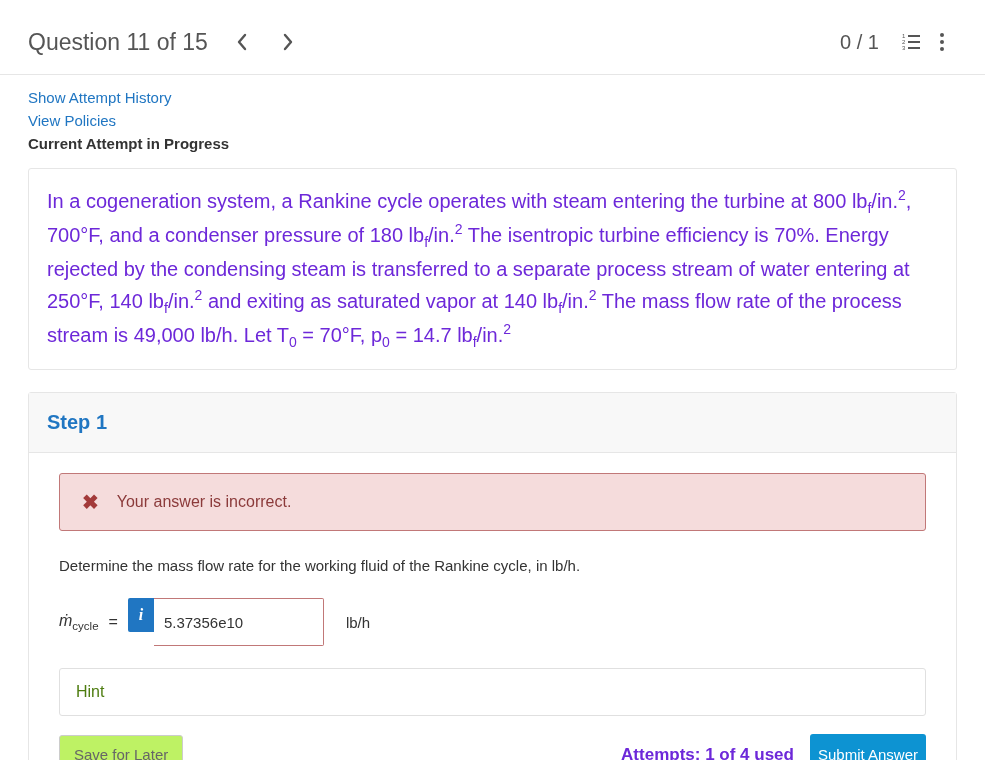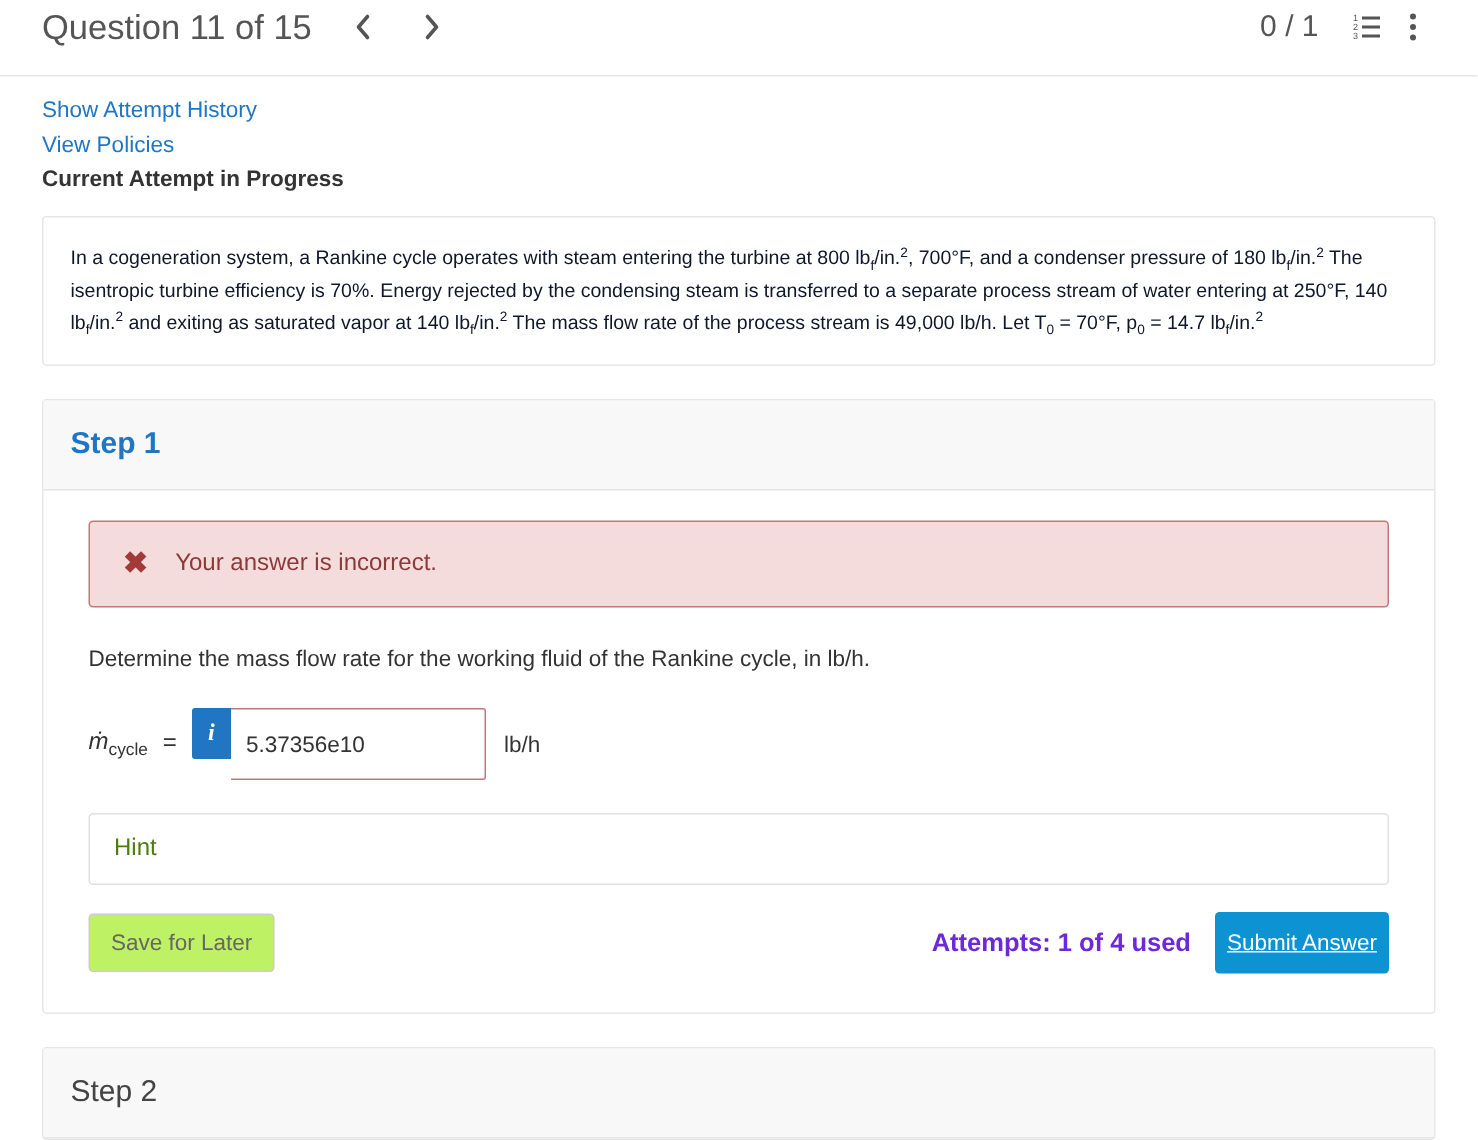"Question 11 of 15" .qheader { padding: 0 28px 14px 28px -> 24px 28px 14px 28px }
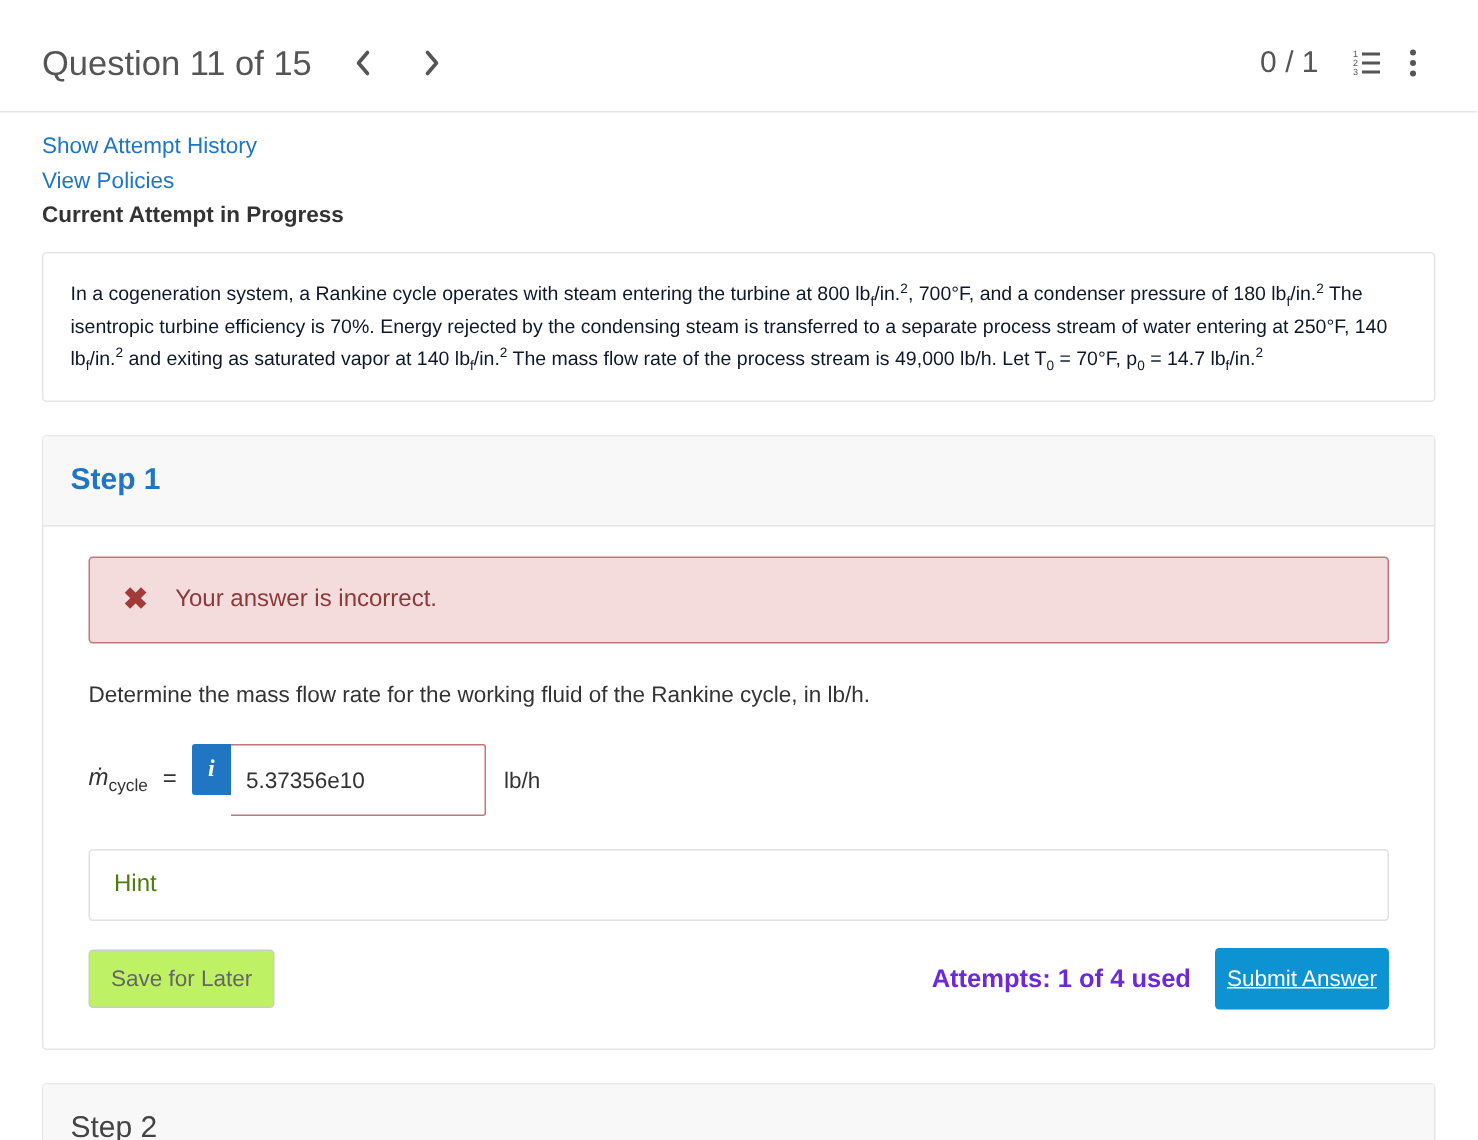"In a cogeneration system, a" .problem-card { color: #0f172a -> #6d28d9; font-size: 13px -> 20px }
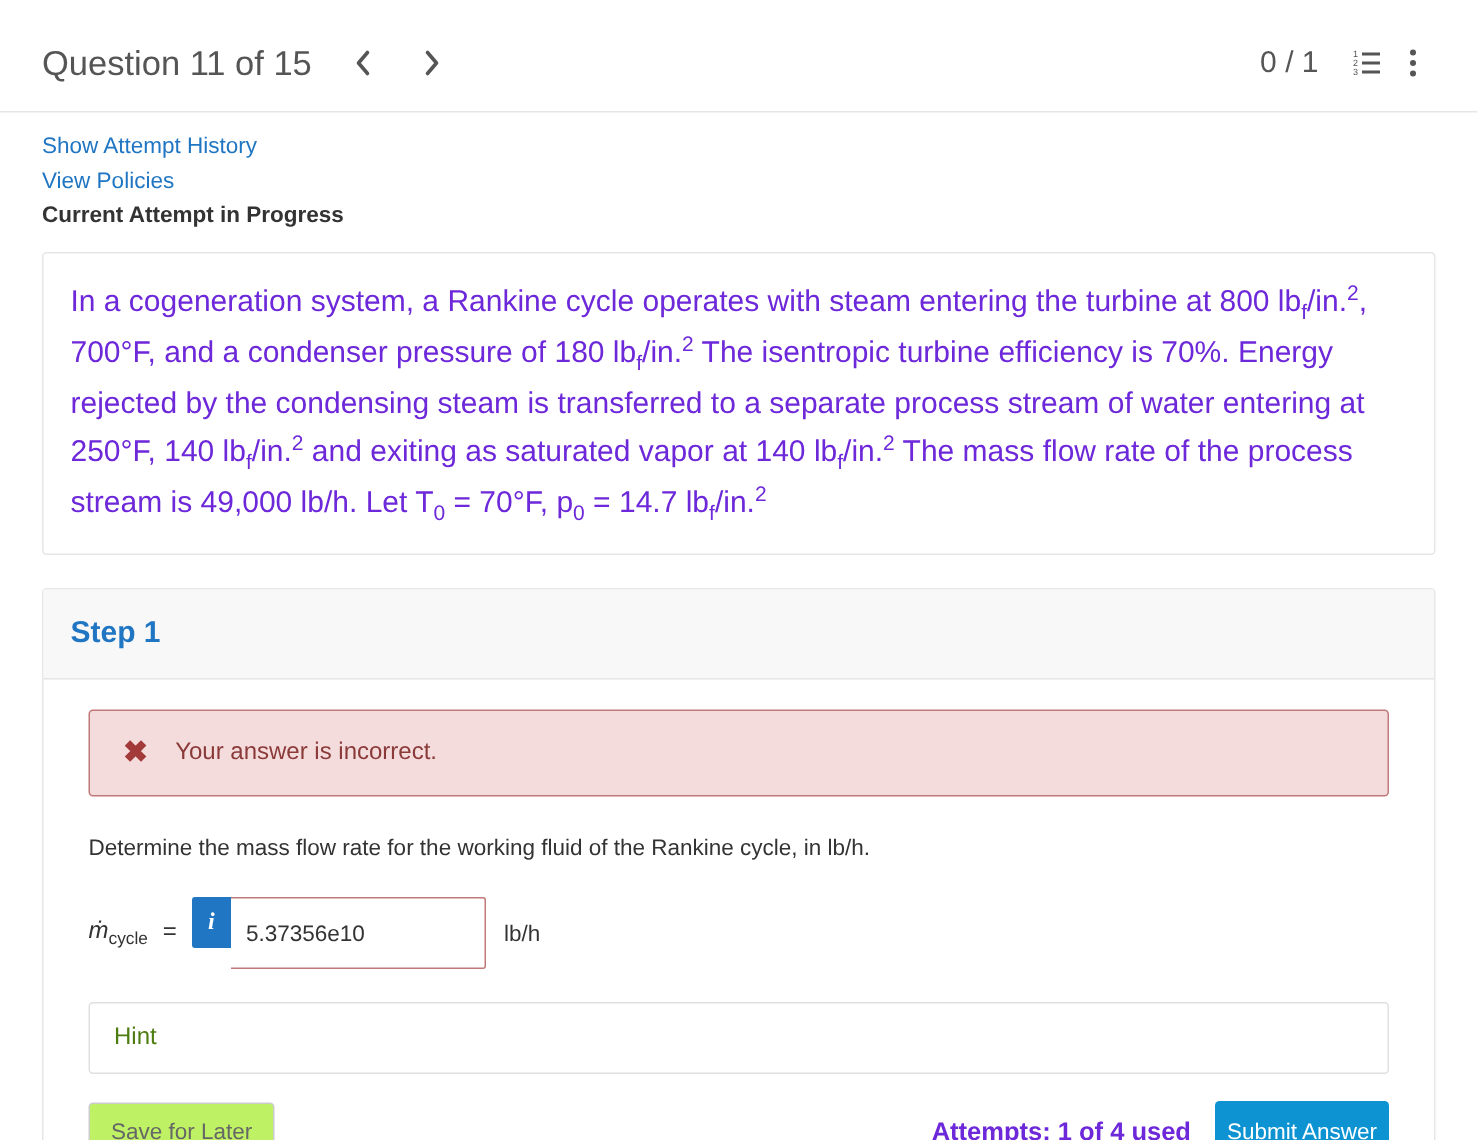"lb/h" .unit-label { margin-left: 2px -> 12px }
